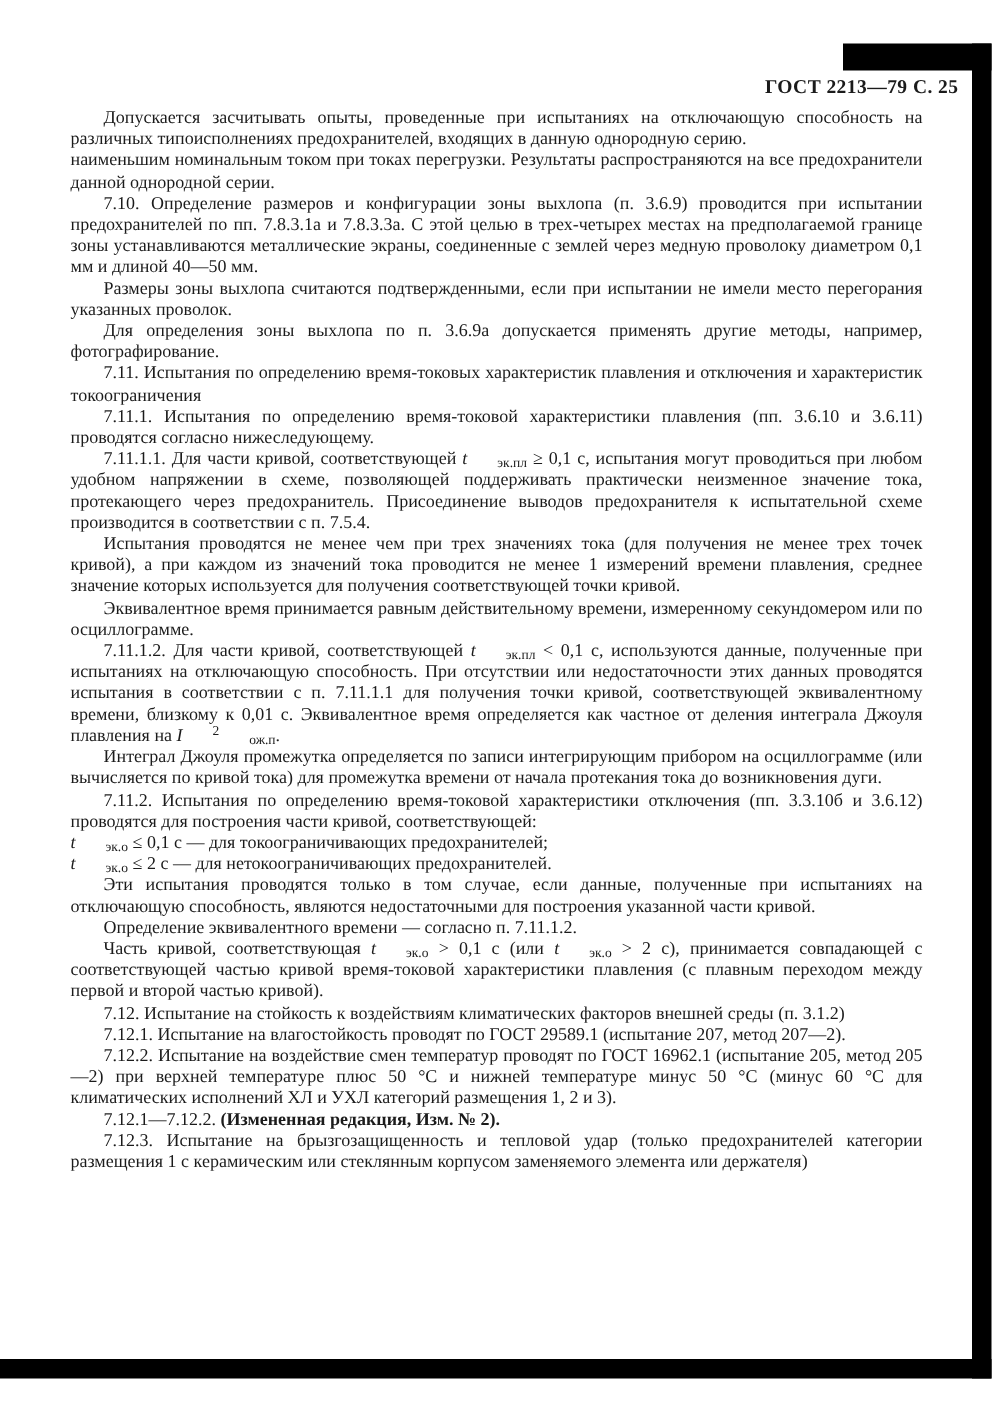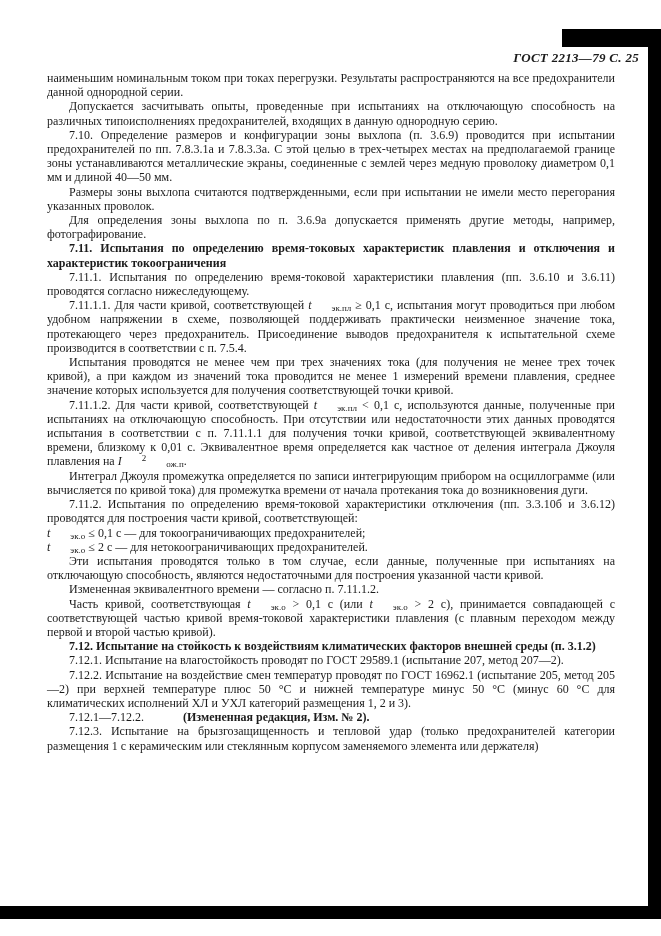"ГОСТ 2213—79 С. 25" .header { font-style: italic -> none }
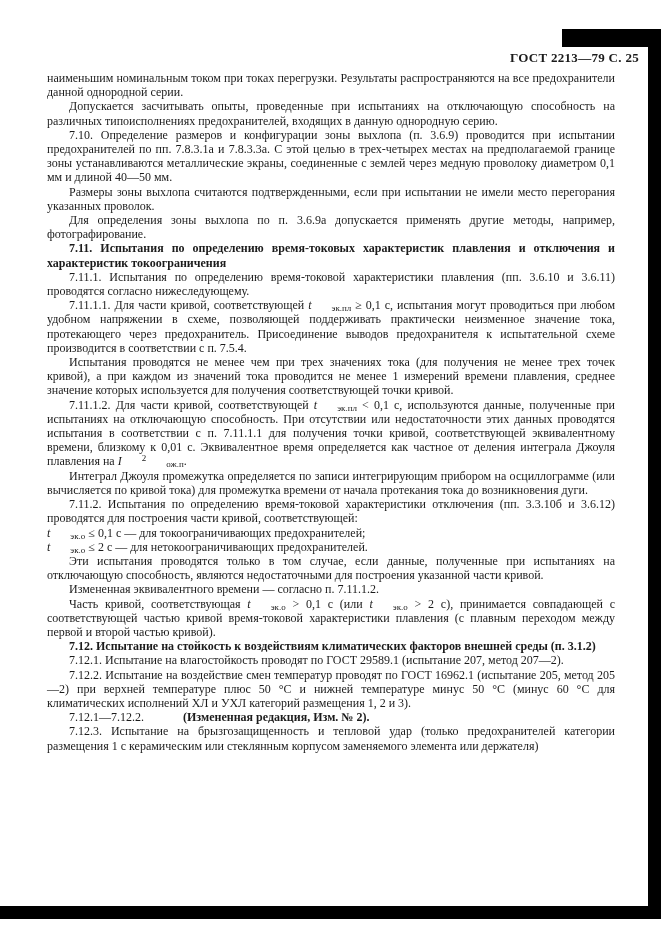"наименьшим номинальным током при токах" p.para { order: before "Допускается засчитывать опыты," -> after "Допускается засчитывать опыты," }
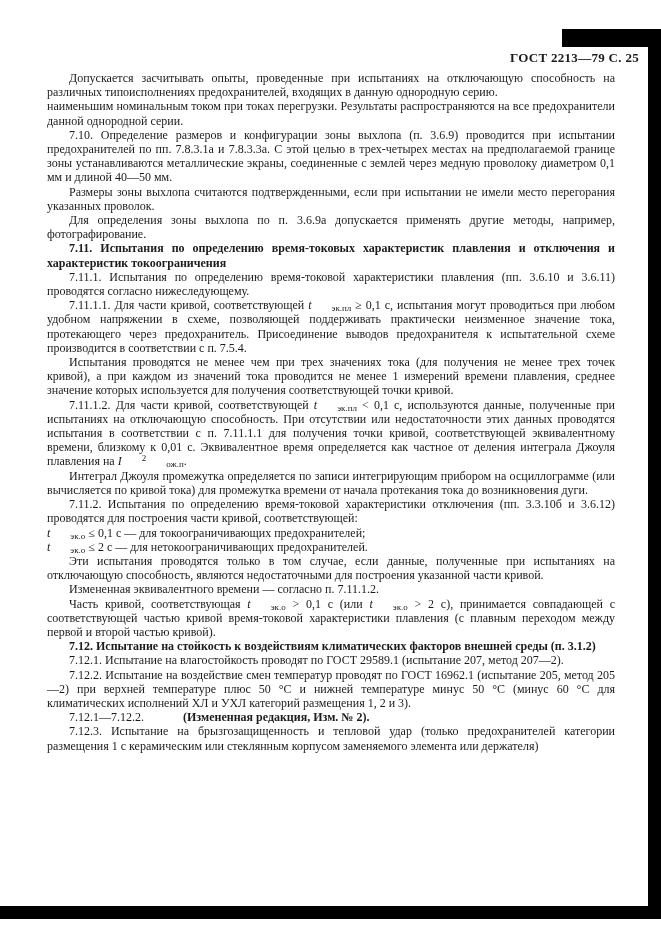"7.11. Испытания по определению" p.bold { font-weight: bold -> normal }
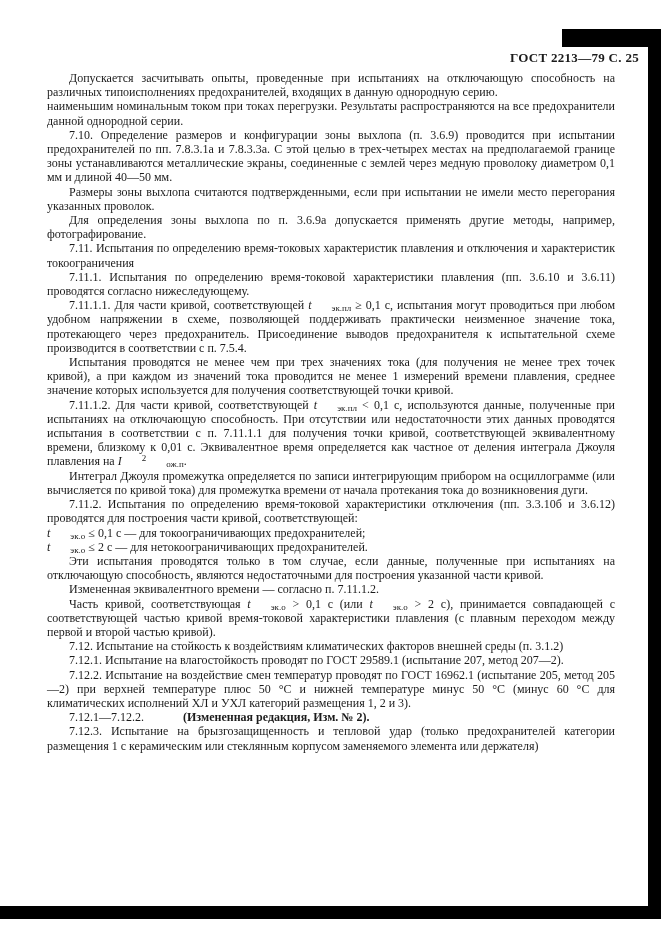"Эквивалентное время принимается равным" p.para { html: none -> <p><span>Эквивалентное время принимается равным действительному времени, измеренному секундомером или по осциллограмме.</span></p> }
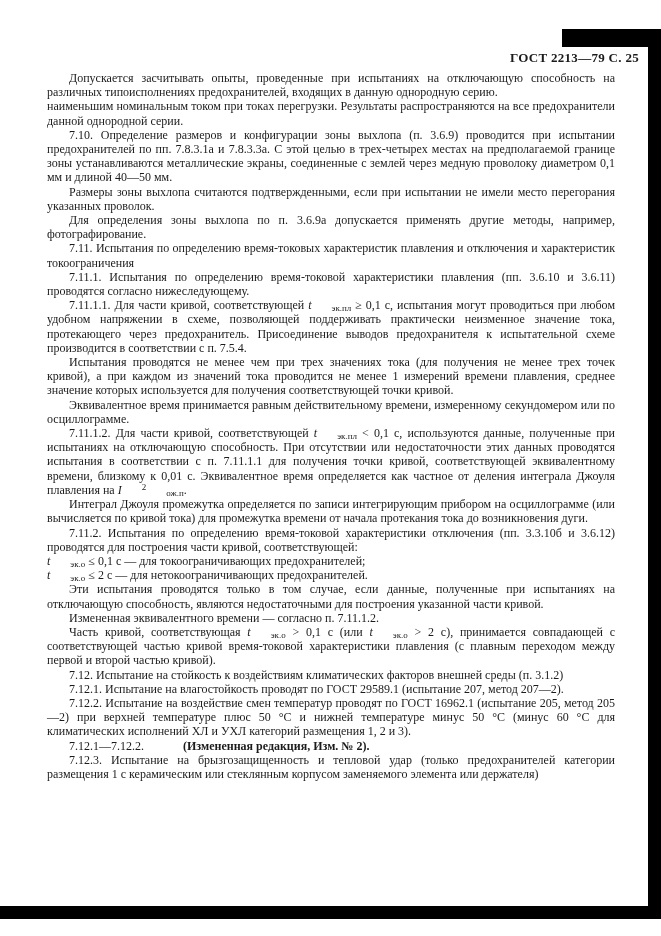"Измененная эквивалентного времени —" span { text: Измененная -> Определение }
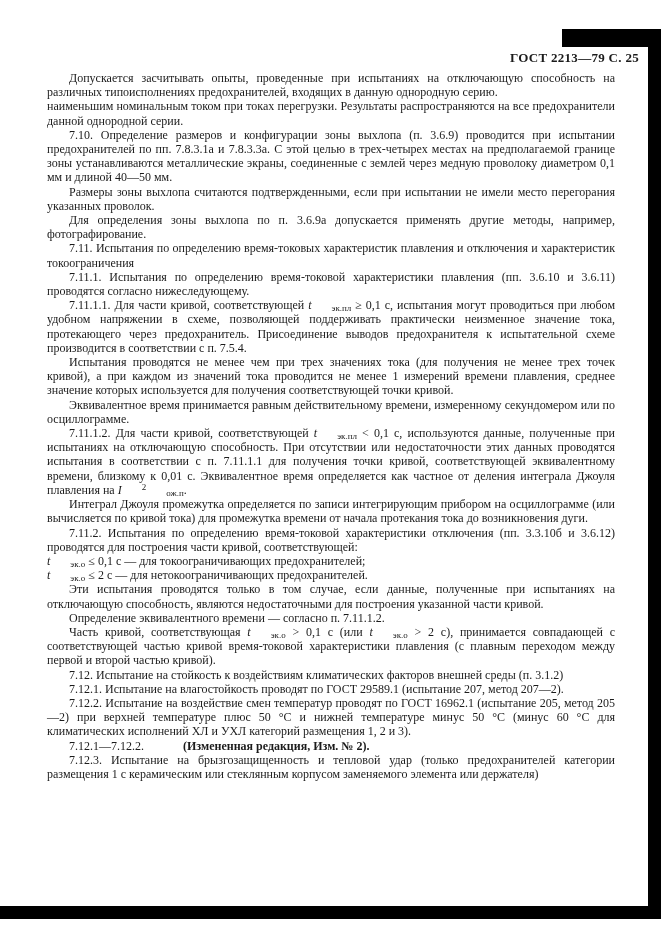"(Измененная редакция, Изм. № 2)." .b { margin-left: 36px -> none }
